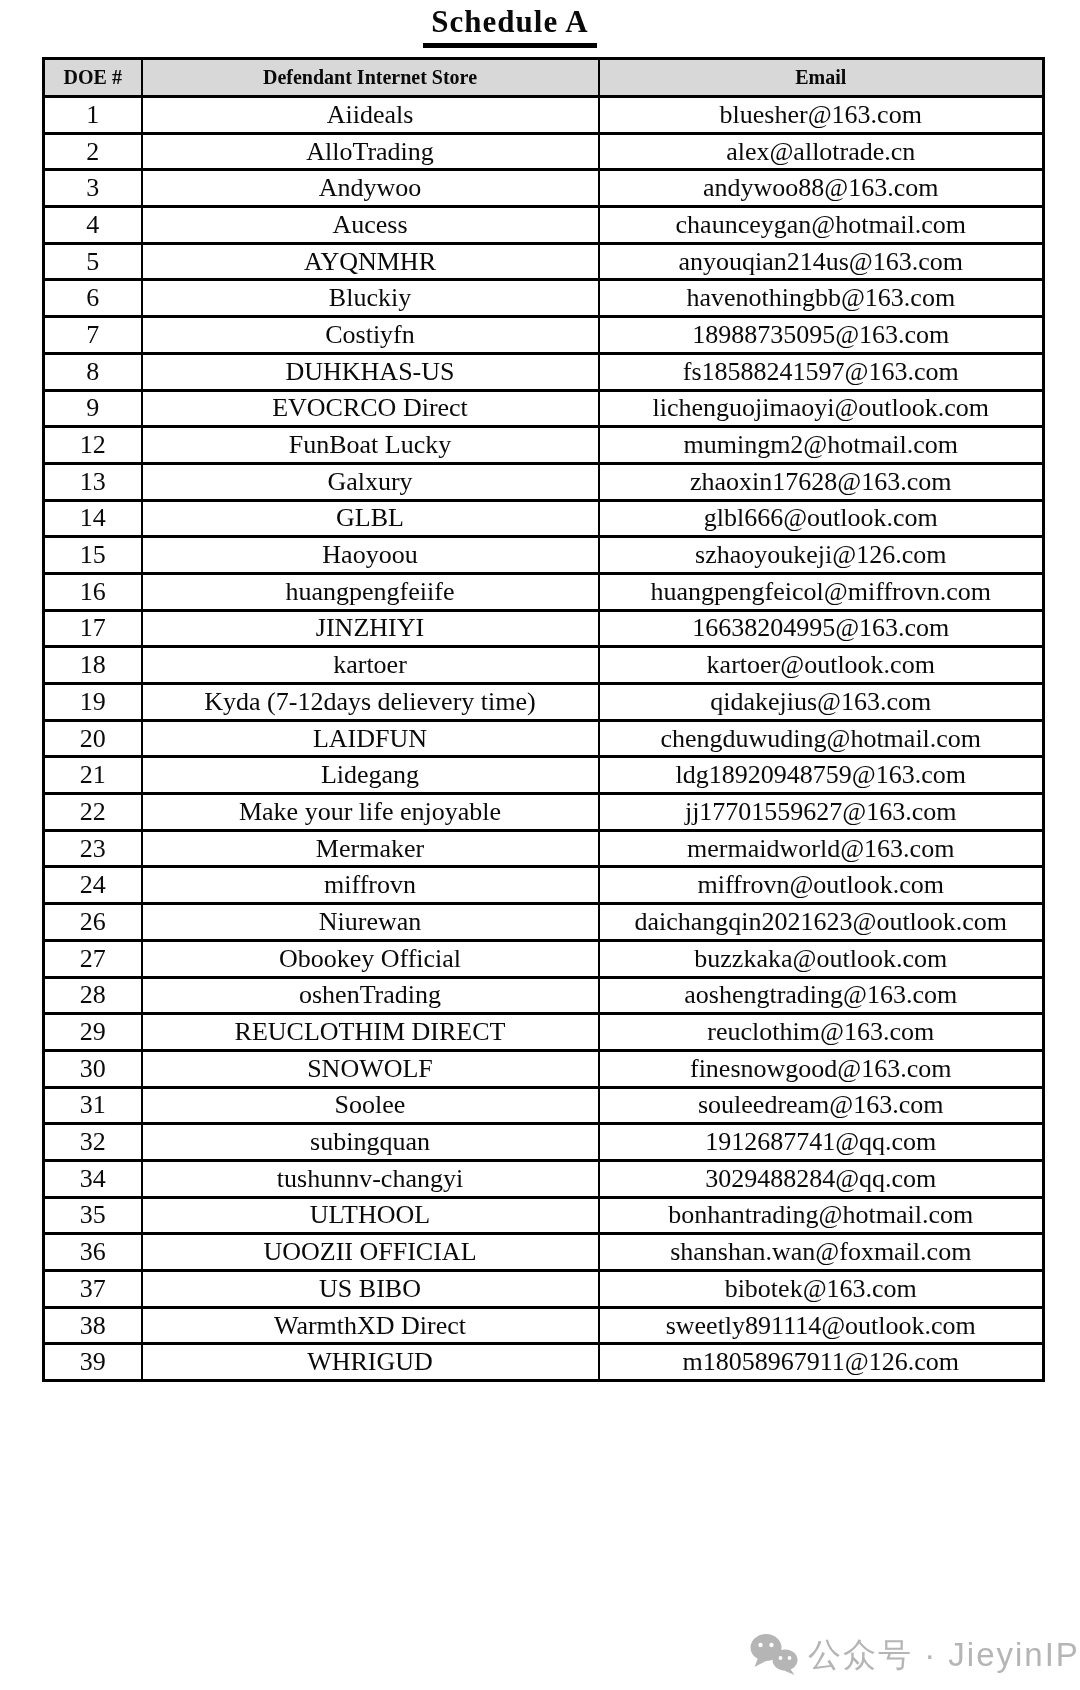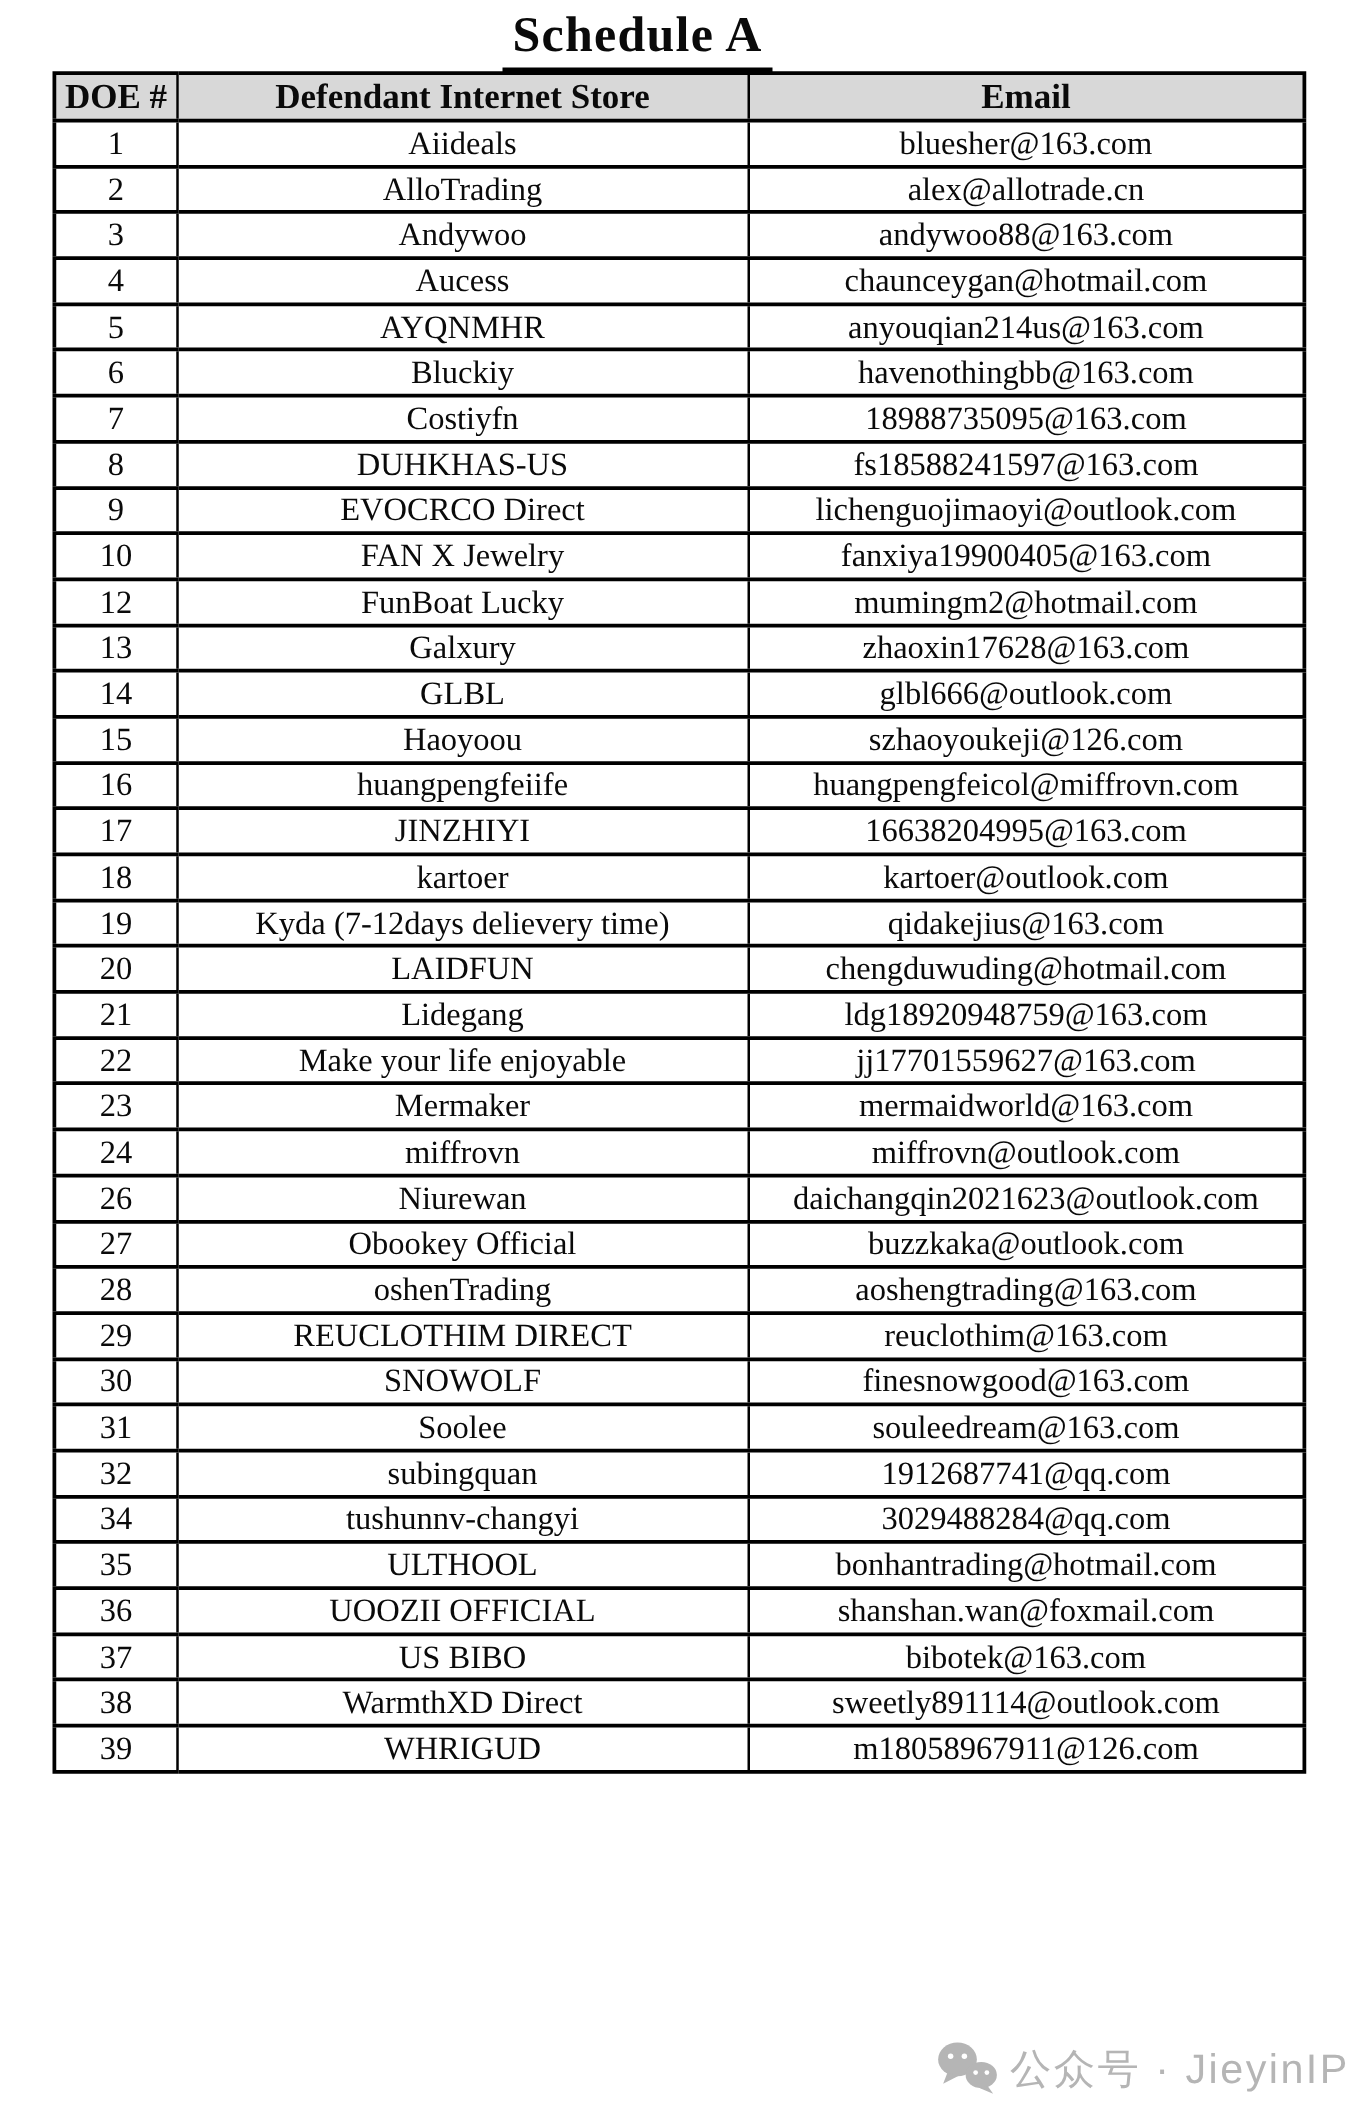"Schedule A" .title { font-size: 40px -> 31px }
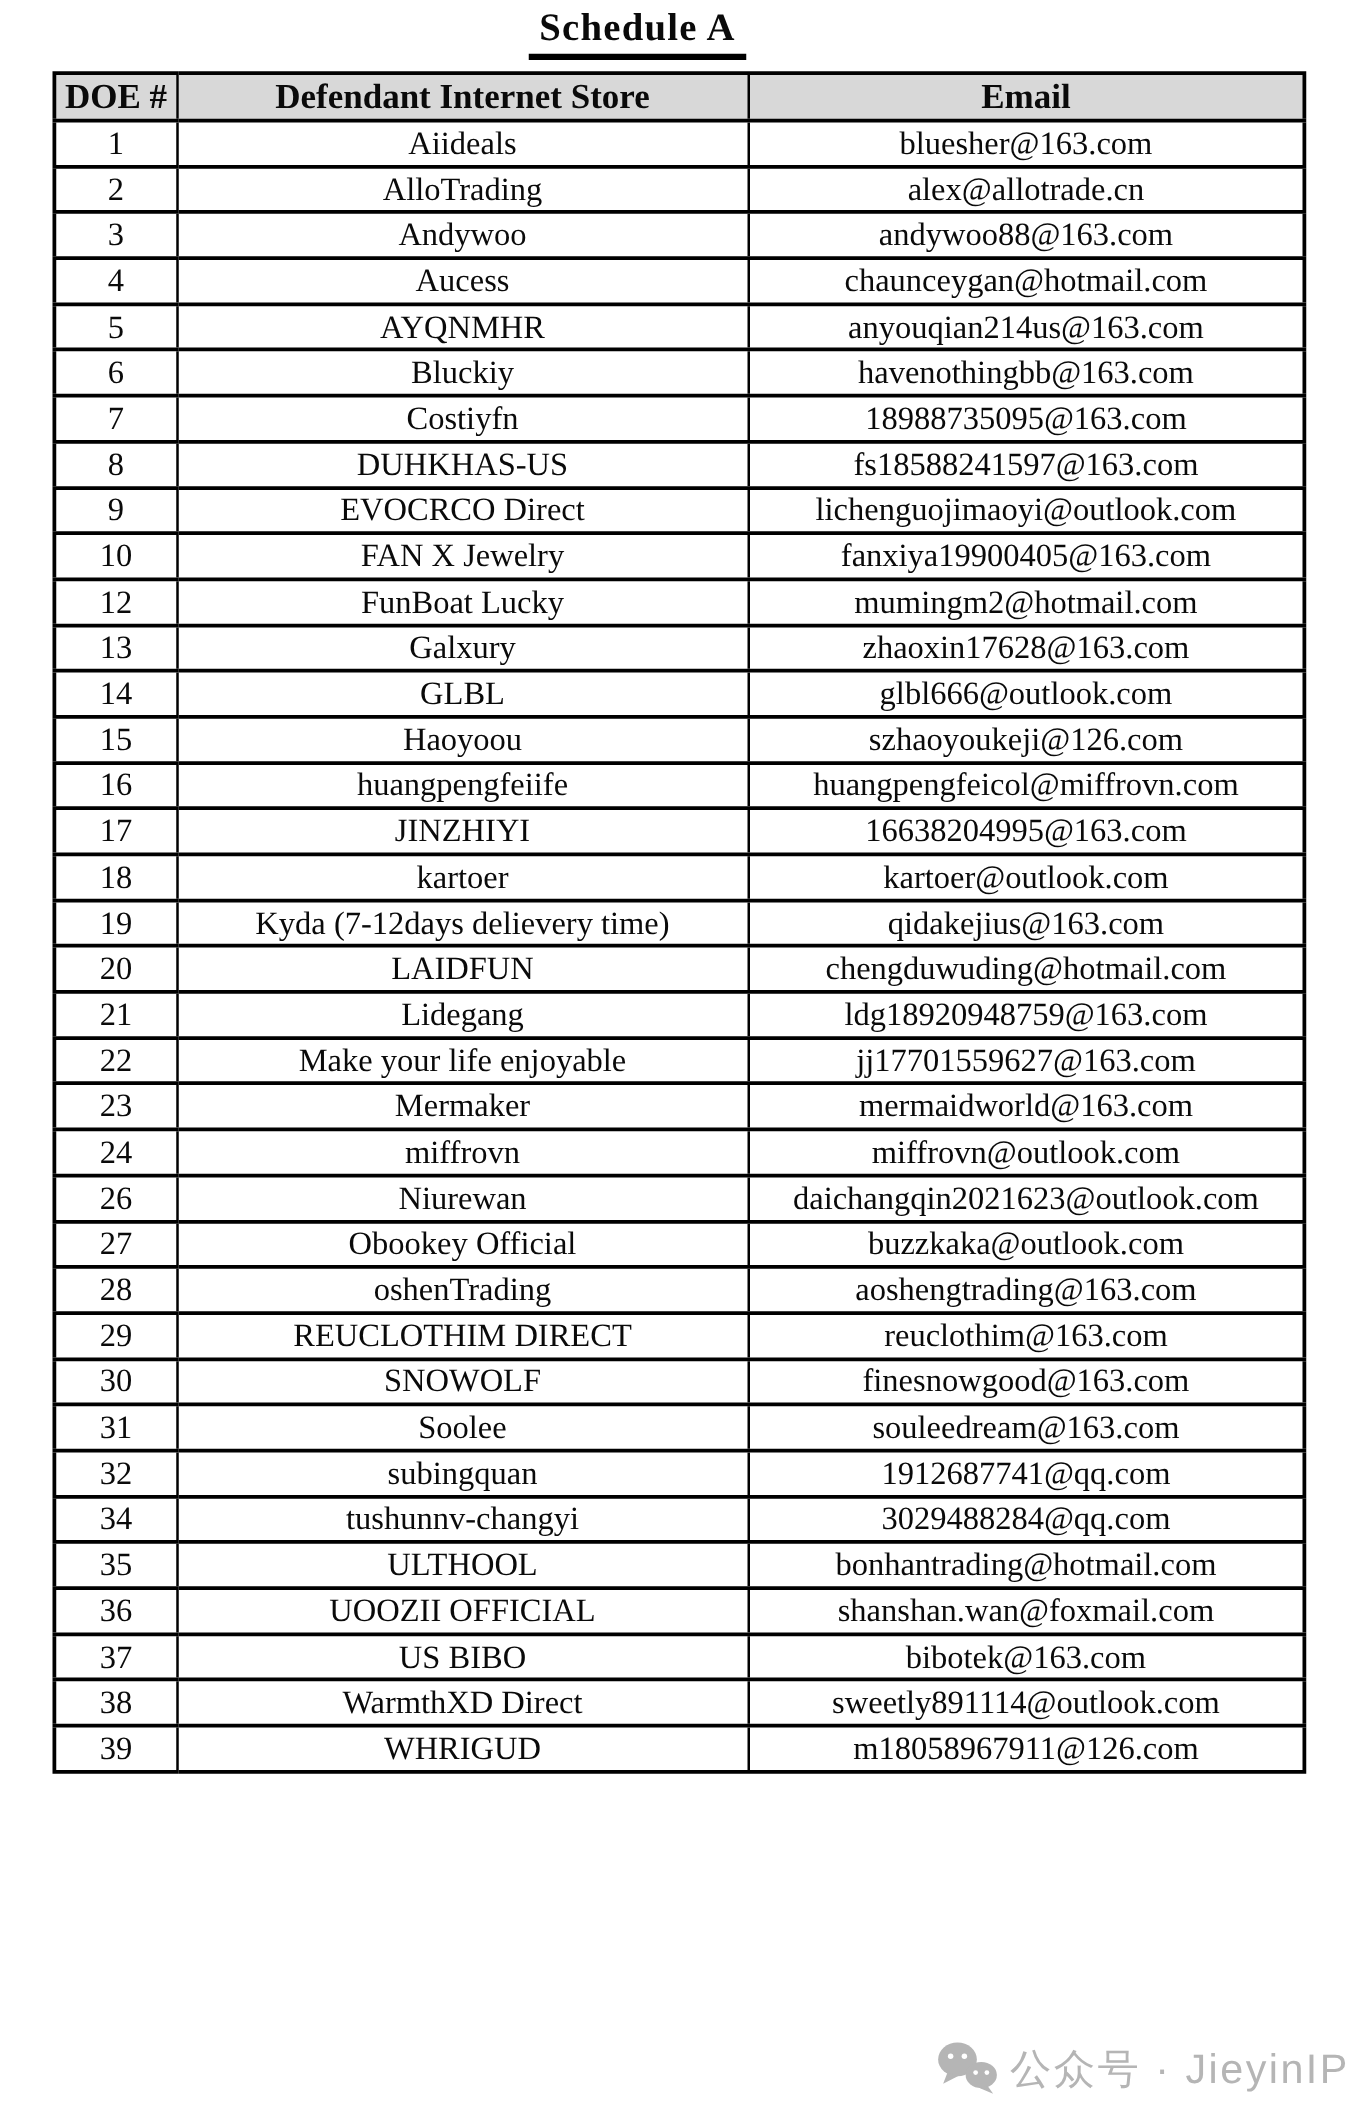"DOE #" .schedule th { font-size: 28px -> 20px }
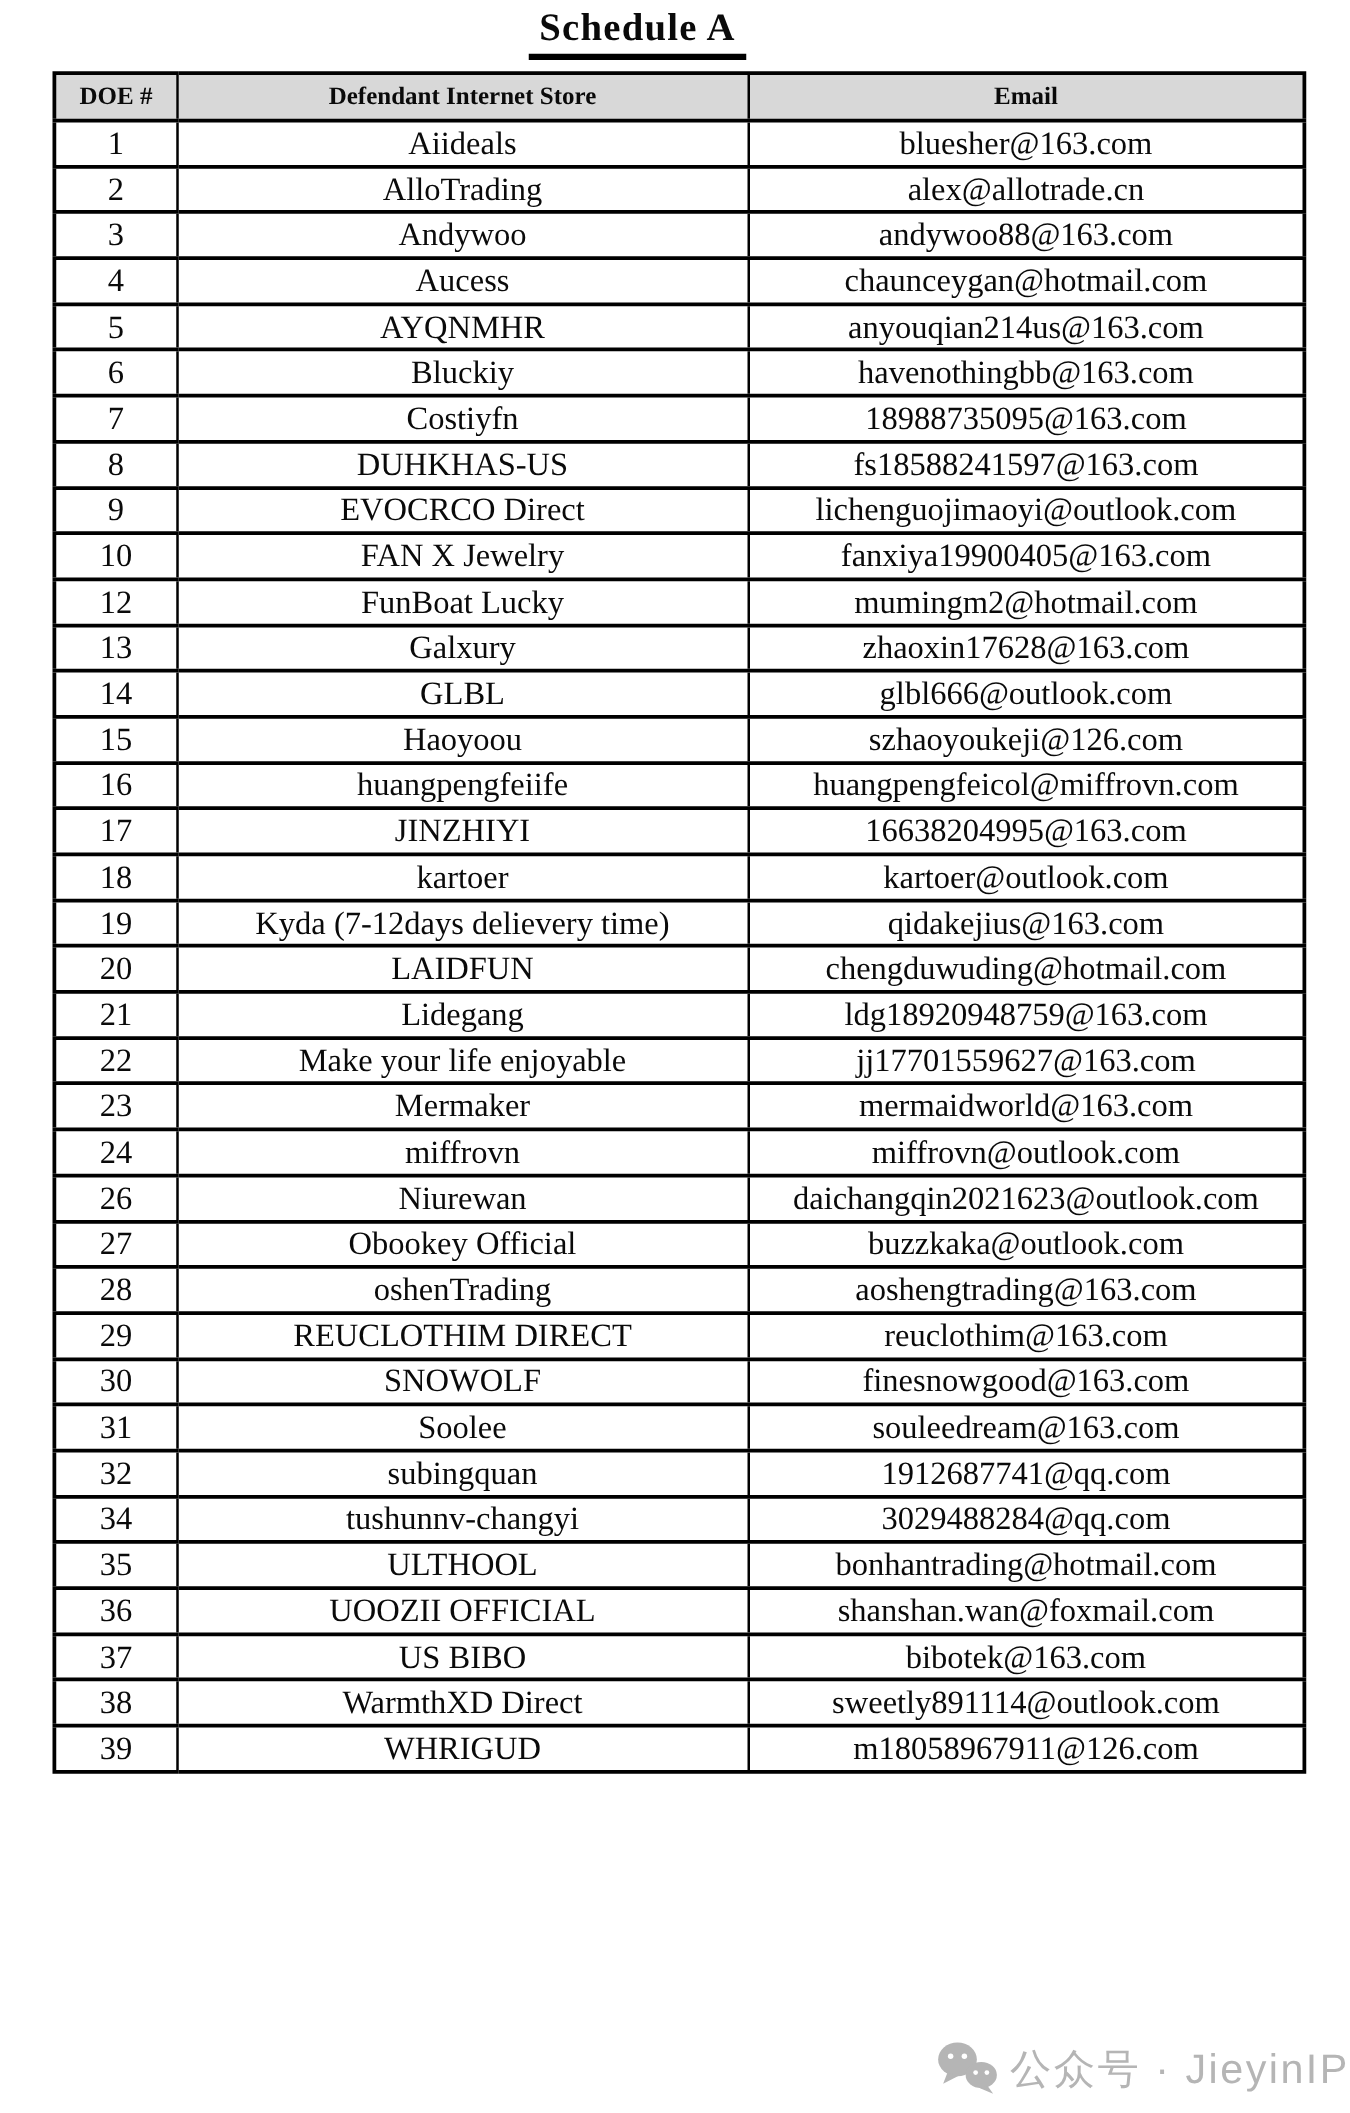"10" tr { html: <tr> <td>10</td> <td>FAN X Jewelry</td> <td>fanxiya19900405@163.com</td> </tr> -> none }
